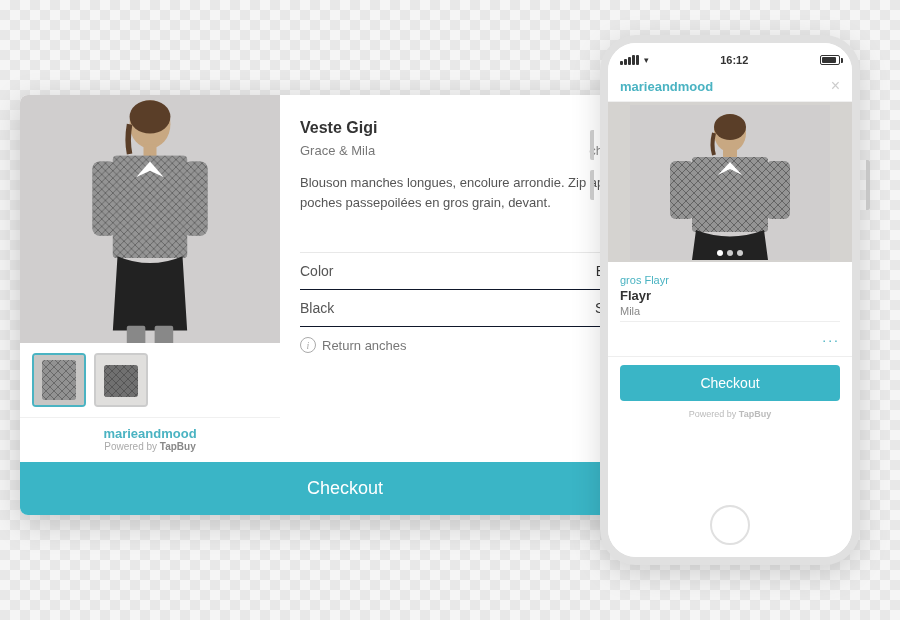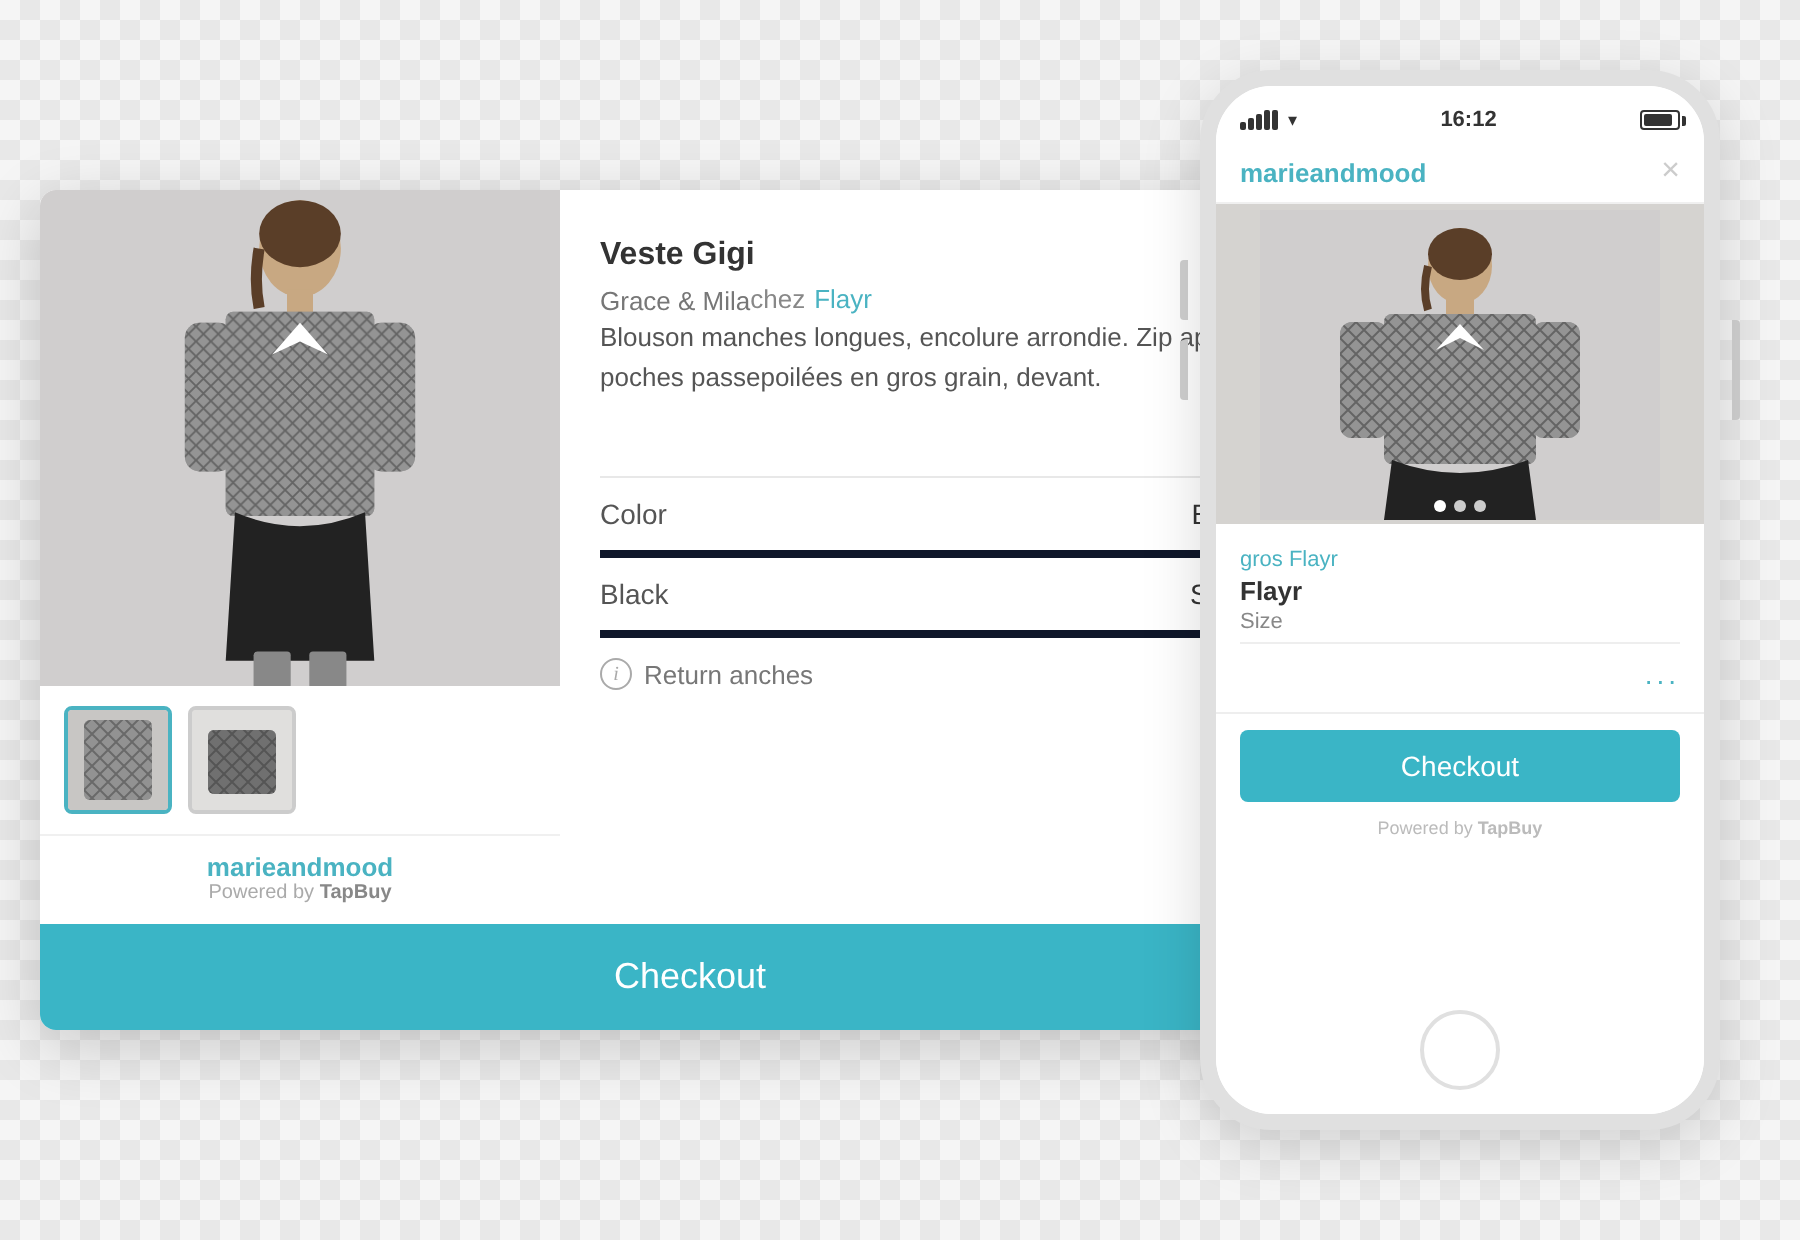"Grace & Mila" .product-subrow { justify-content: none -> space-between; margin-bottom: none -> 14px }
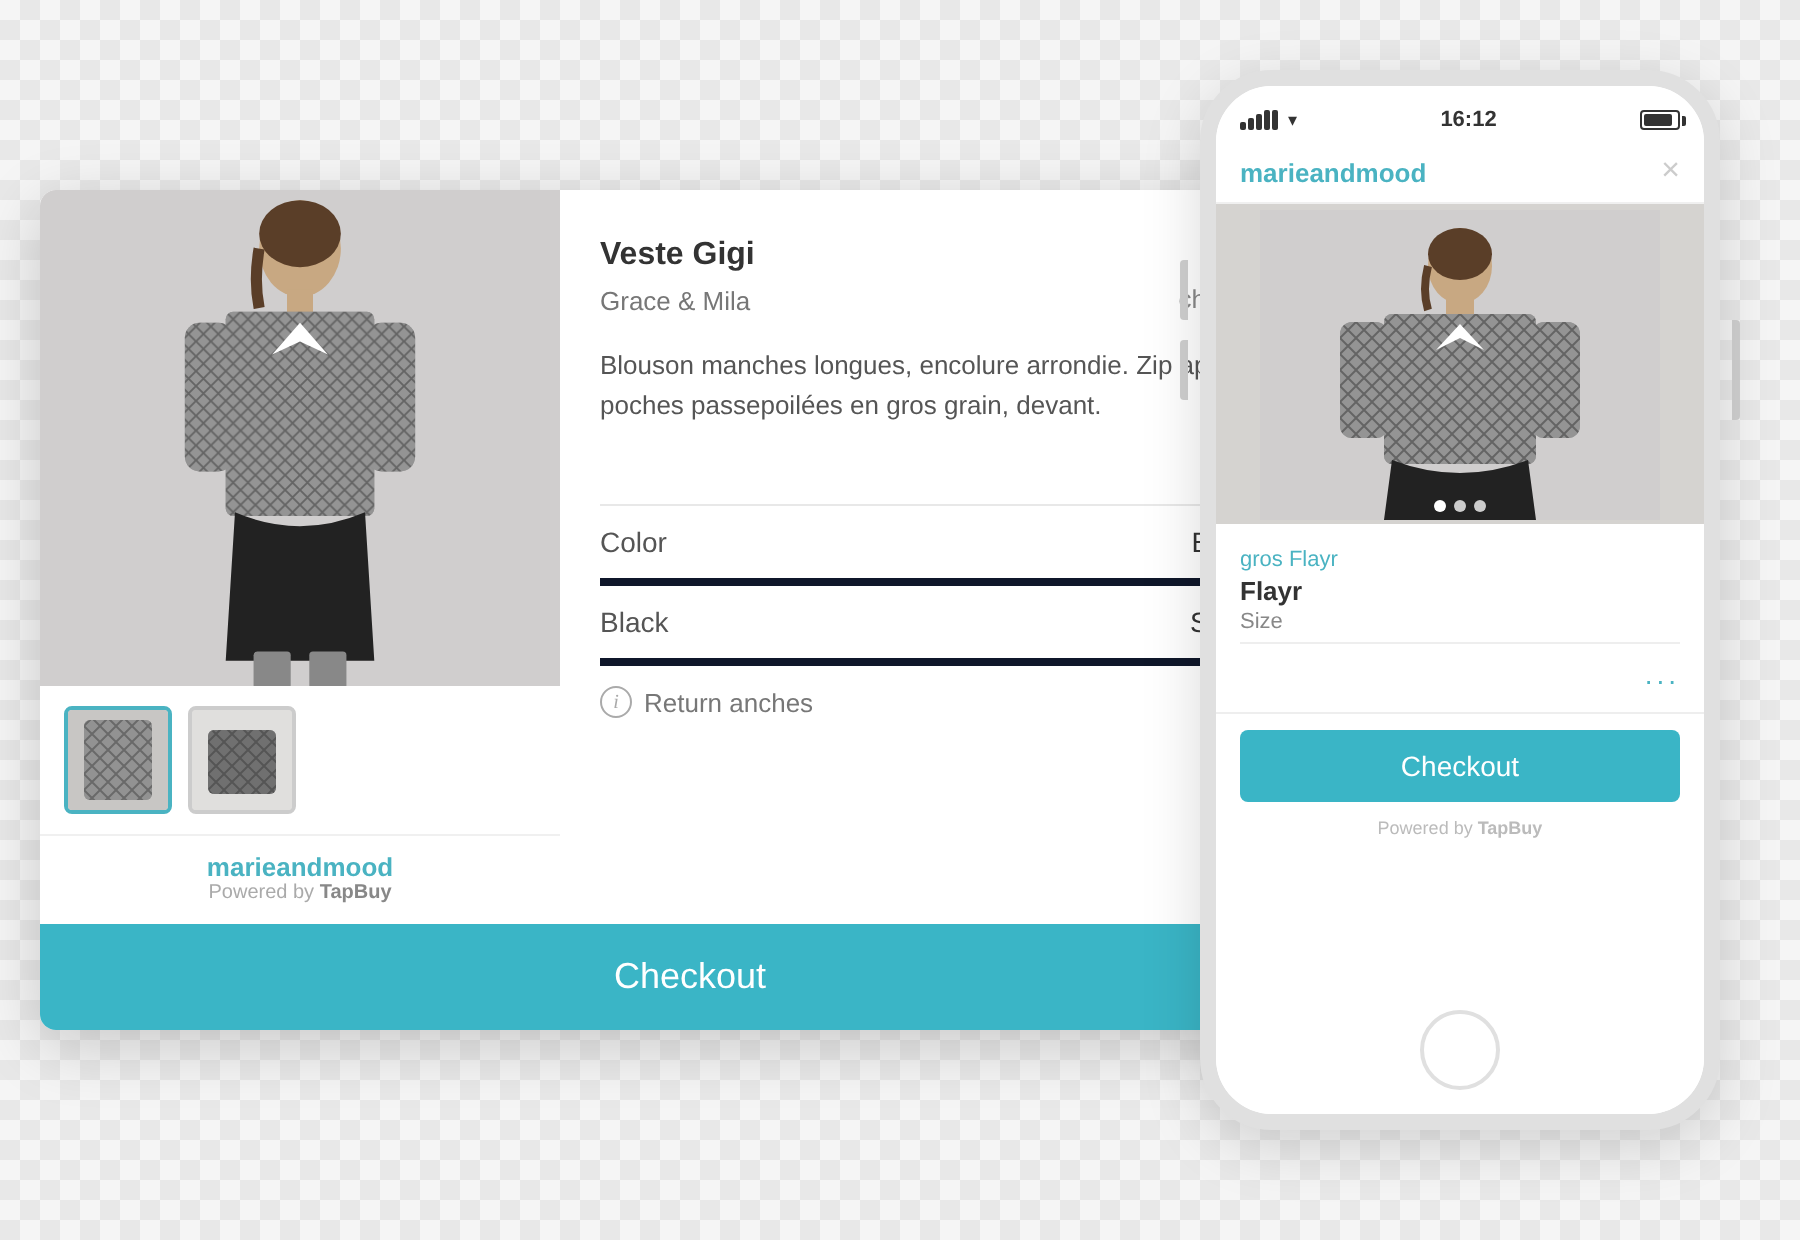"Color" .option-row { border-bottom: 4px solid #0f172a -> 1px solid #0f172a }
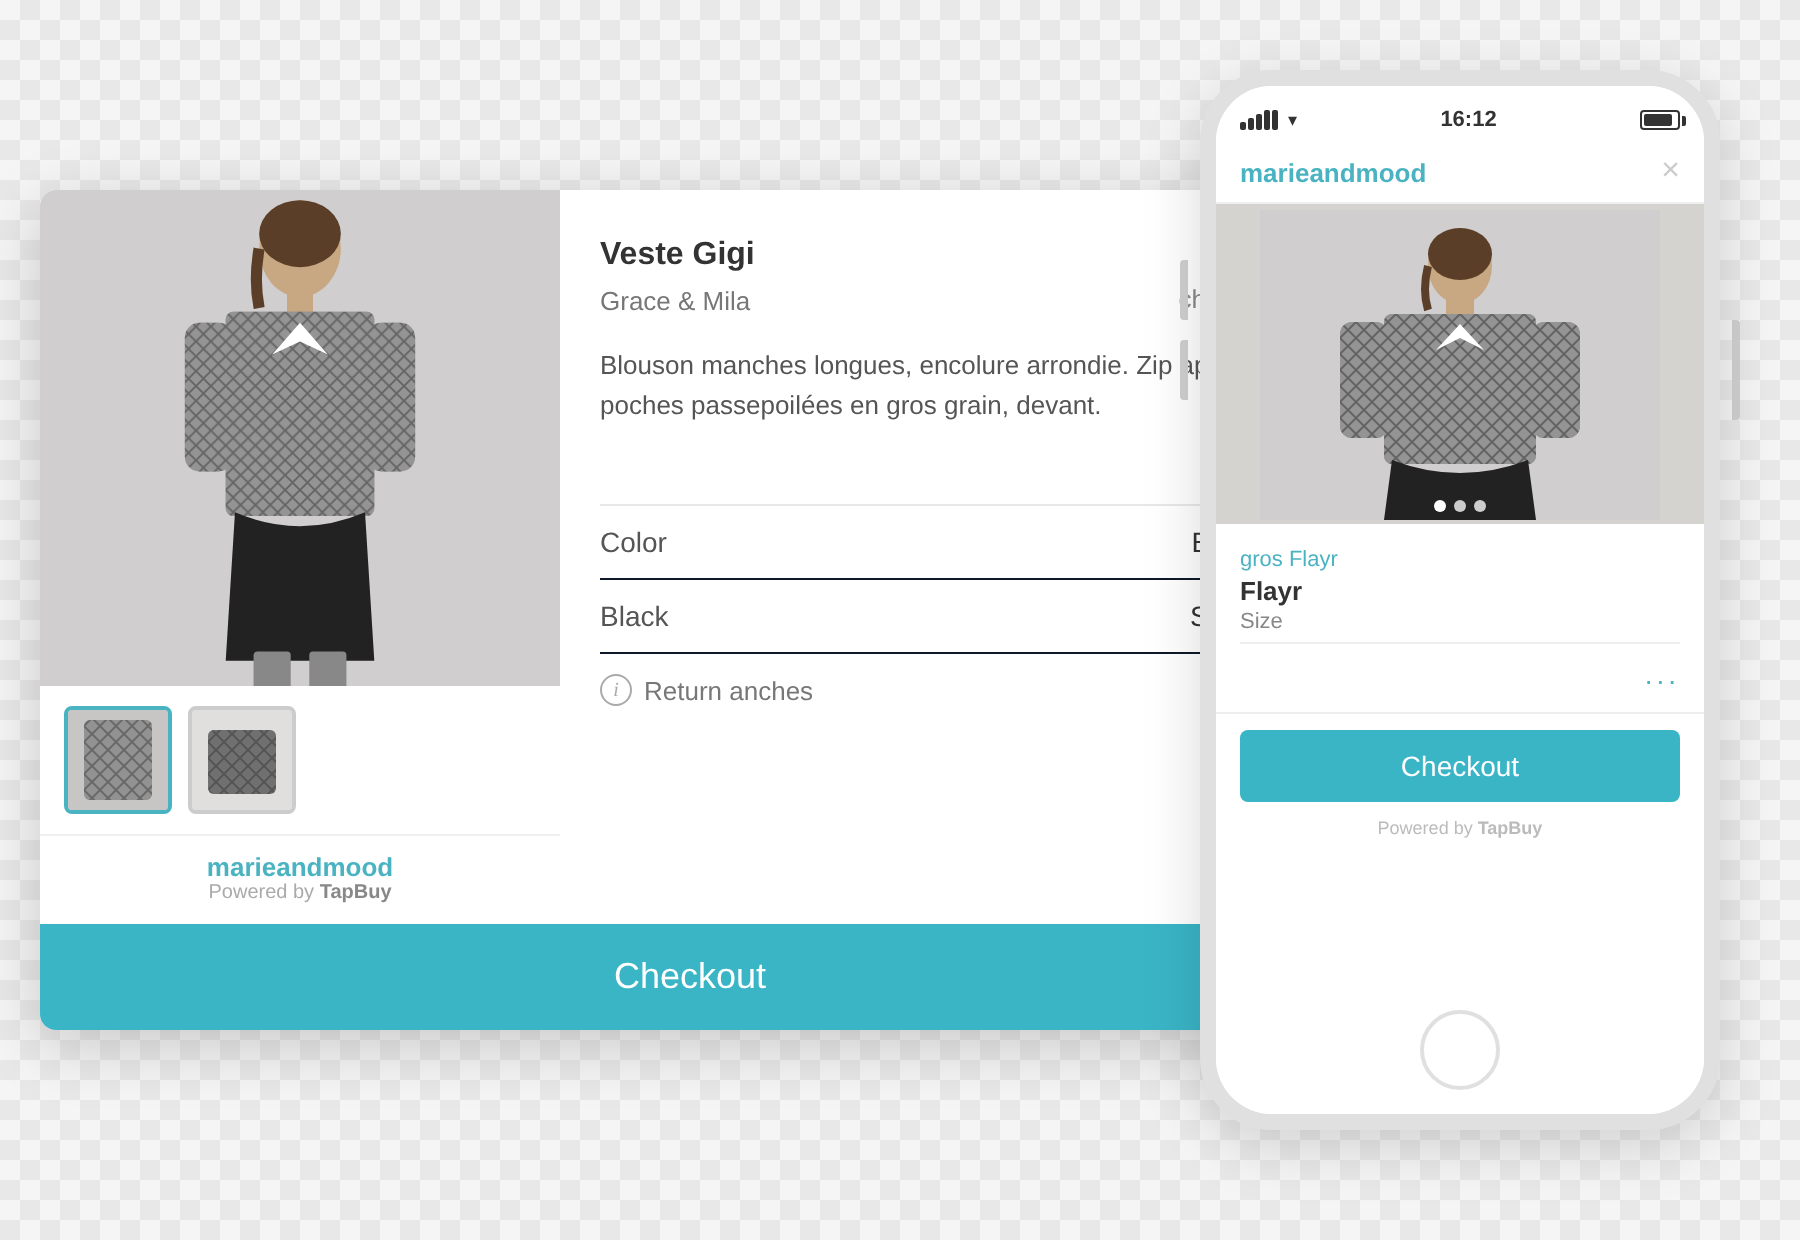"Size" div.phone-product-brand { text: Size -> Mila }
